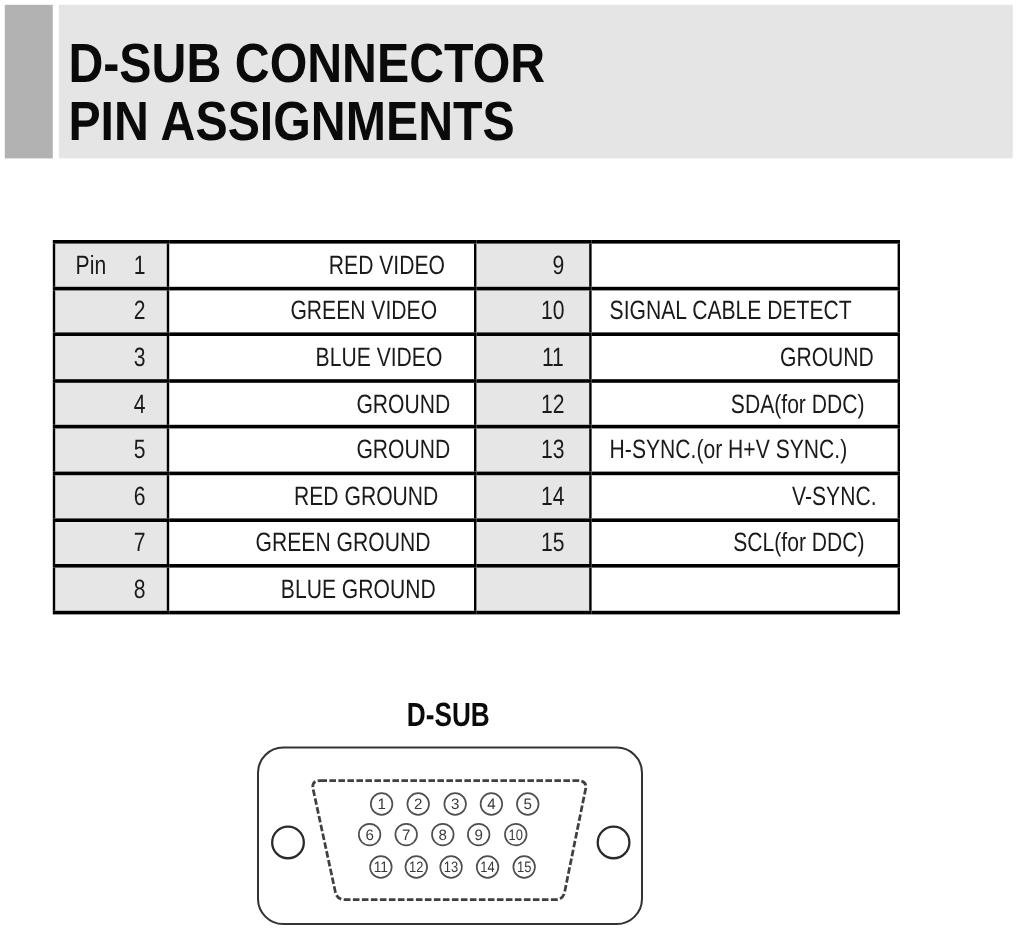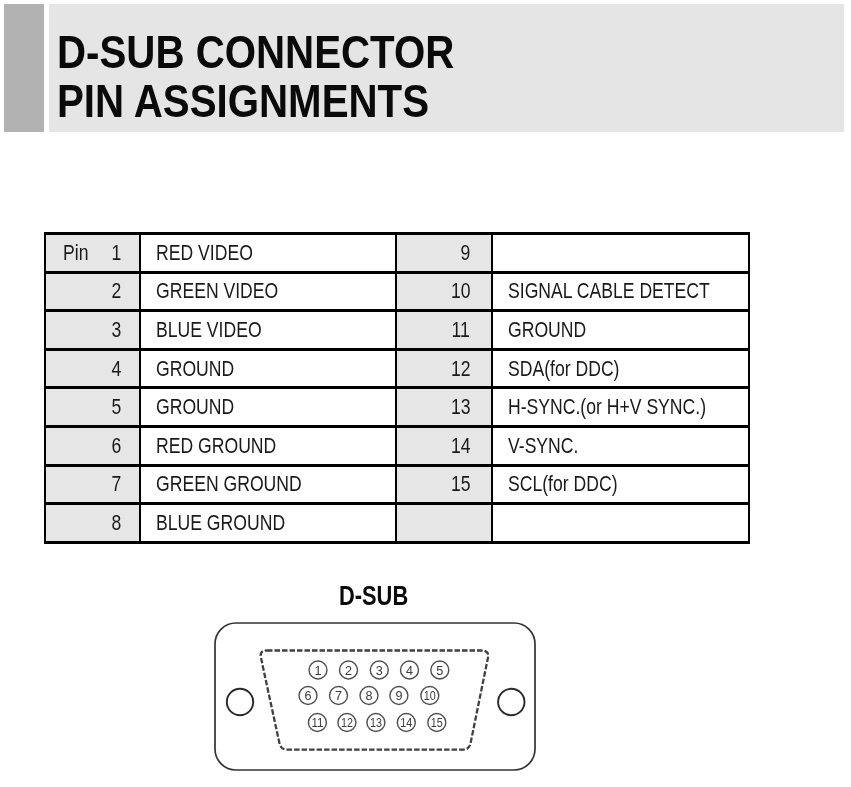"Pin" table { top: 232px -> 200px }
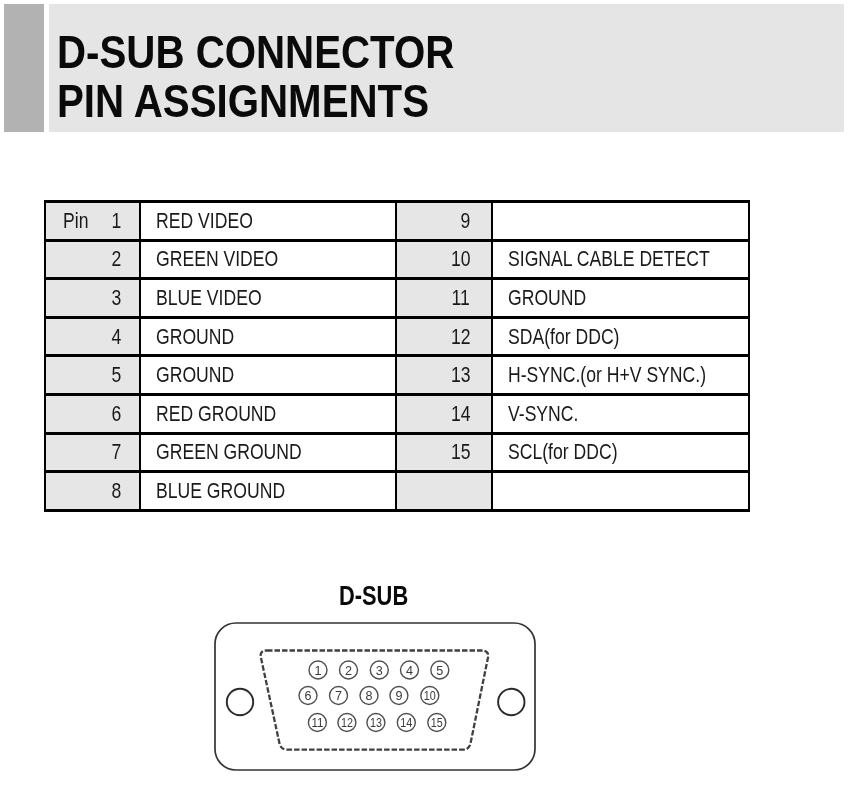"RED VIDEO" td.name { text-align: left -> right }
